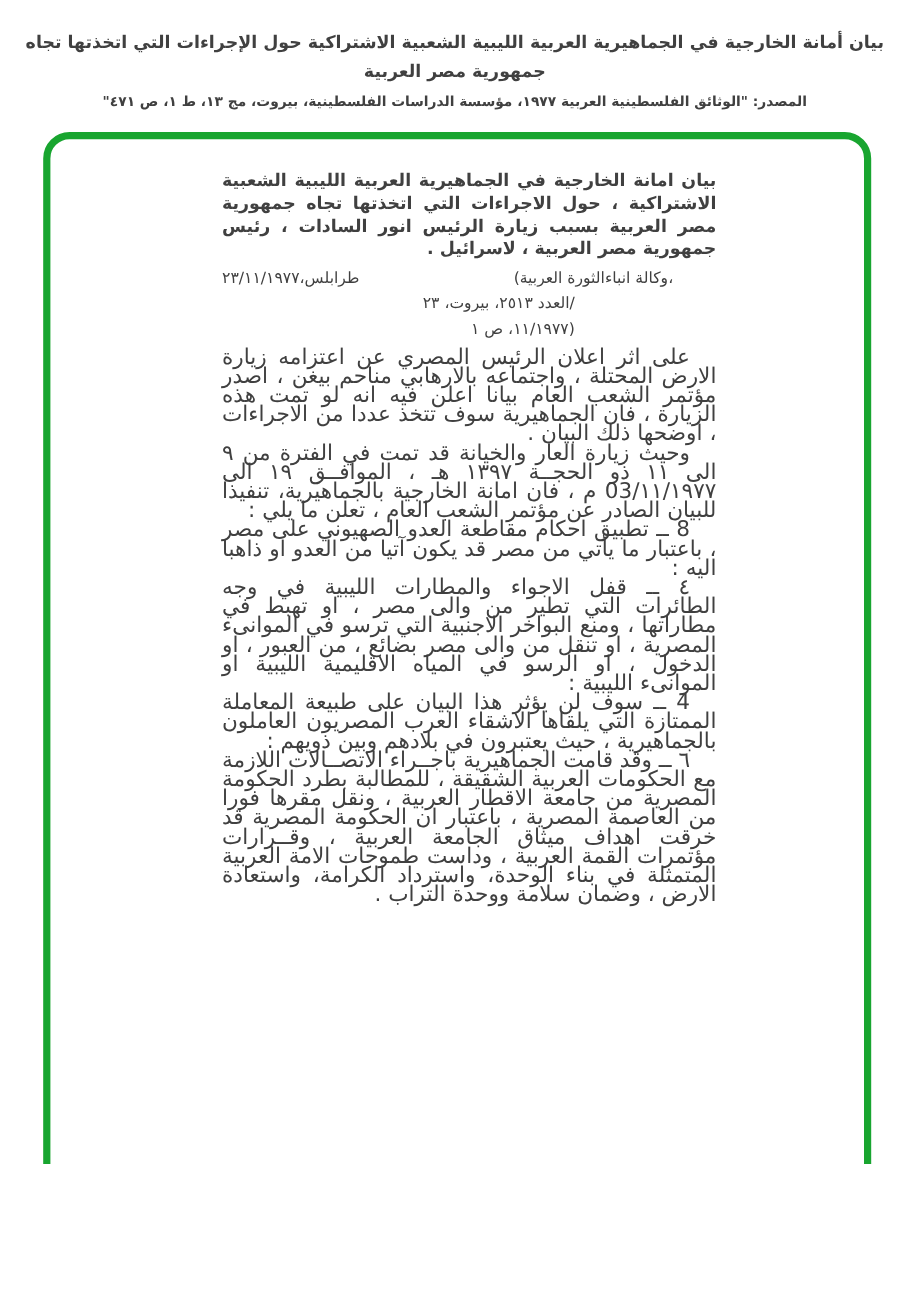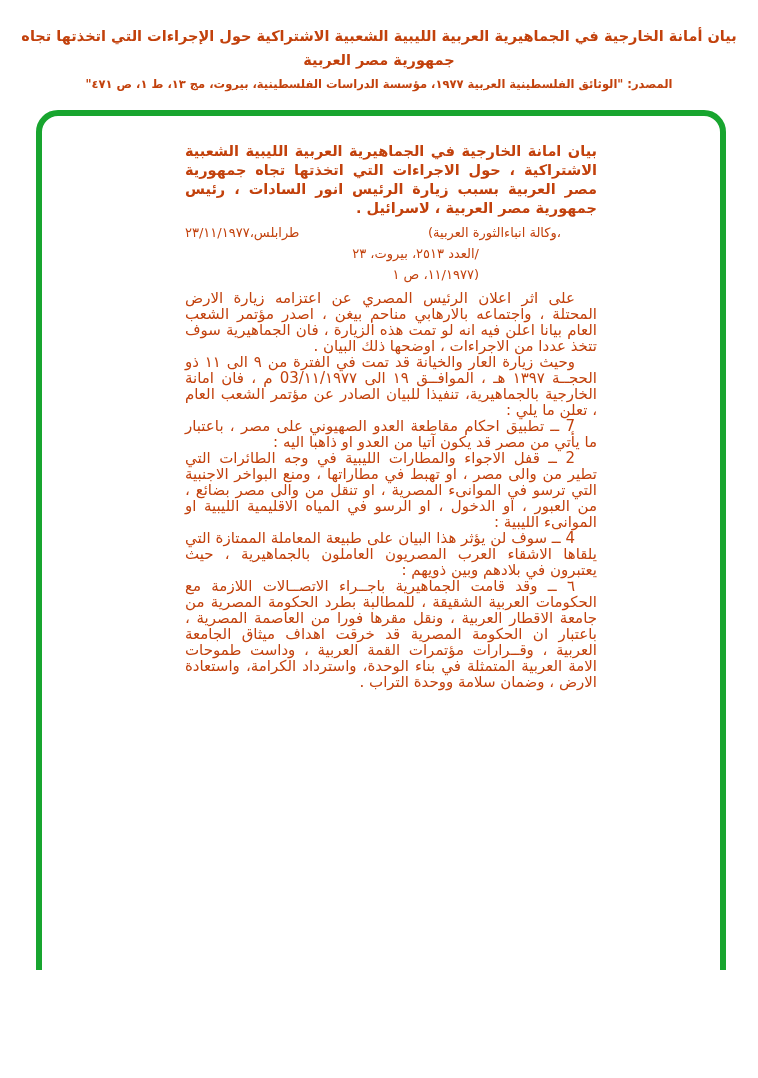"بيان أمانة الخارجية في الجماهيرية" .page { color: #c2410c -> #404040 }
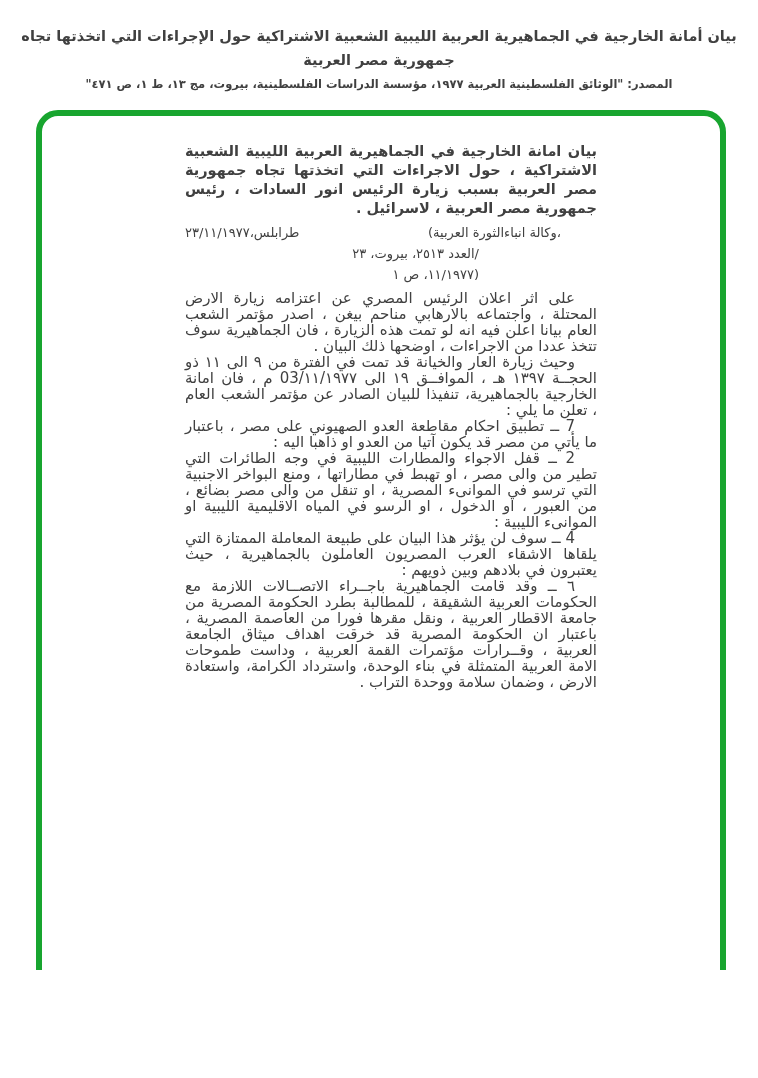"على اثر اعلان الرئيس المصري" .bodytext p { font-size: 15px -> 18px }
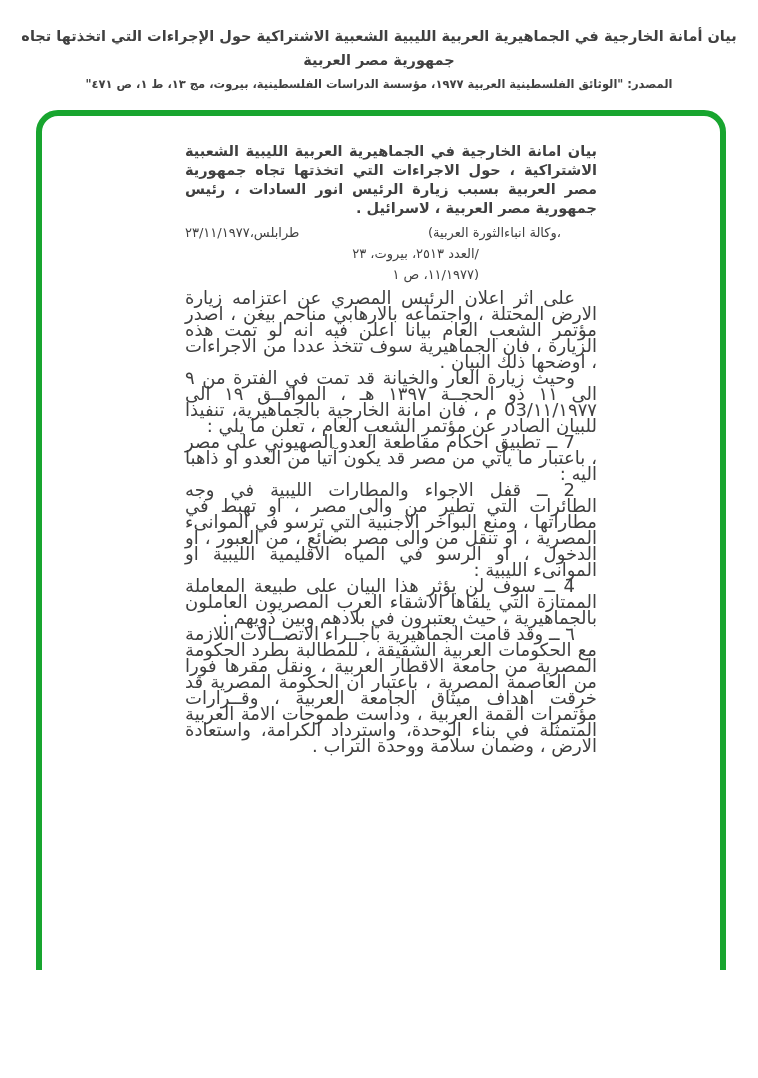"7 ــ تطبيق احكام مقاطعة" p { text: 7 -> 8 }
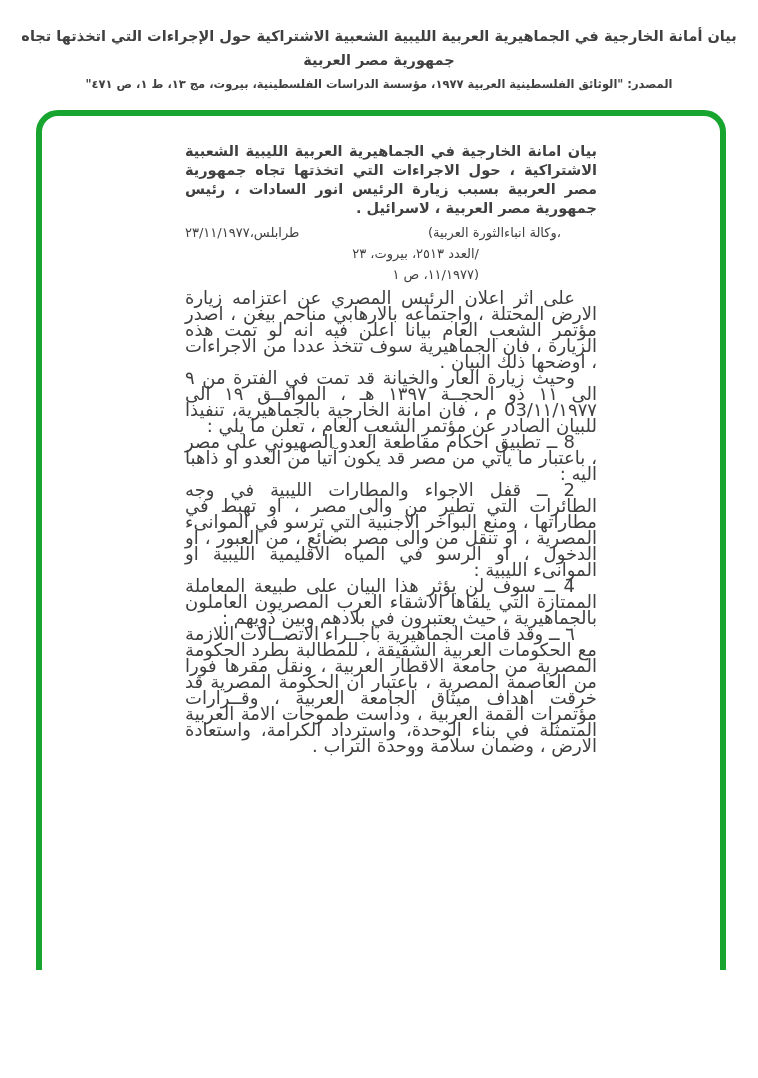"2 ــ قفل الاجواء والمطارات" p { text: 2 -> ٤ }
